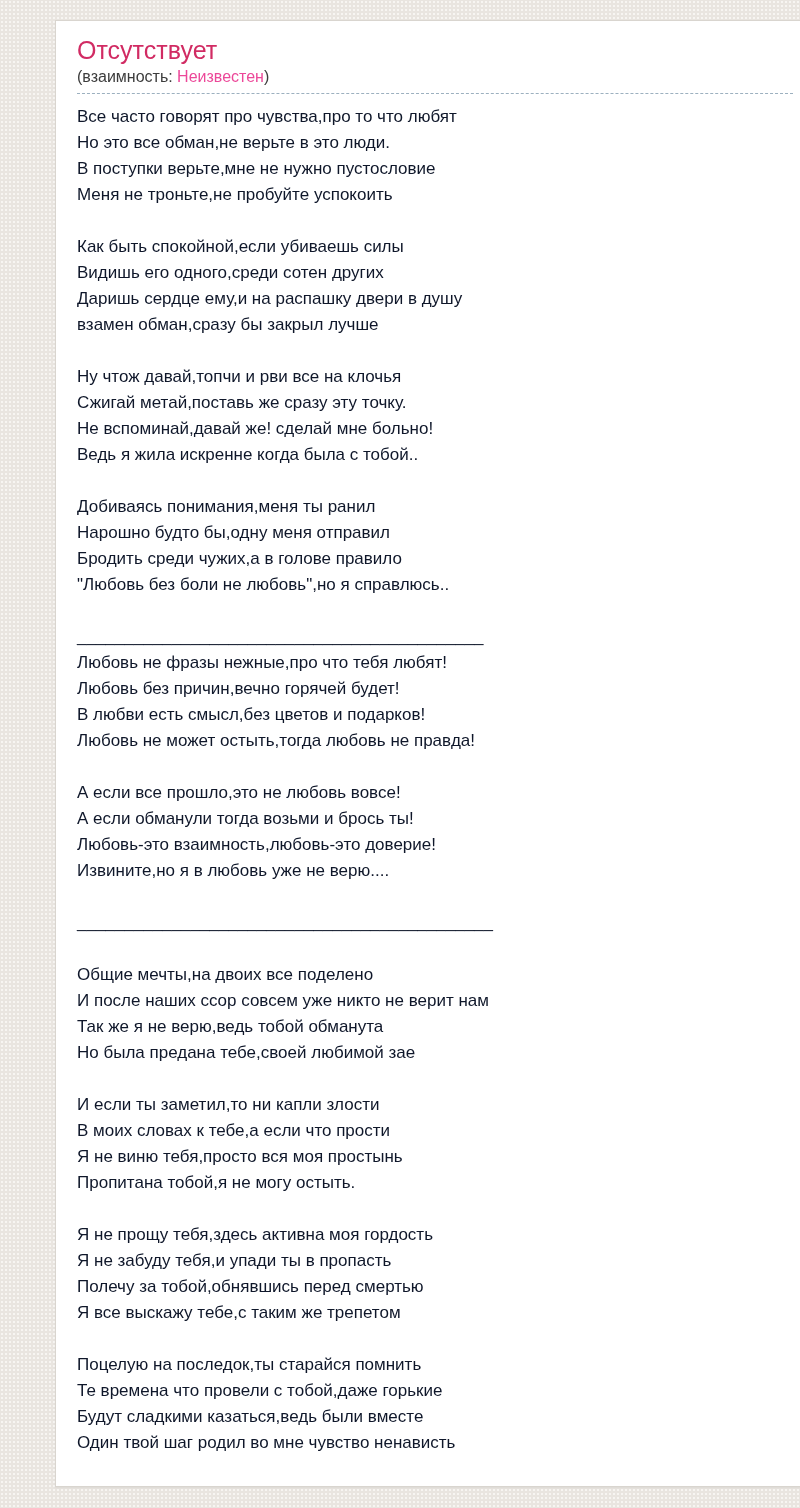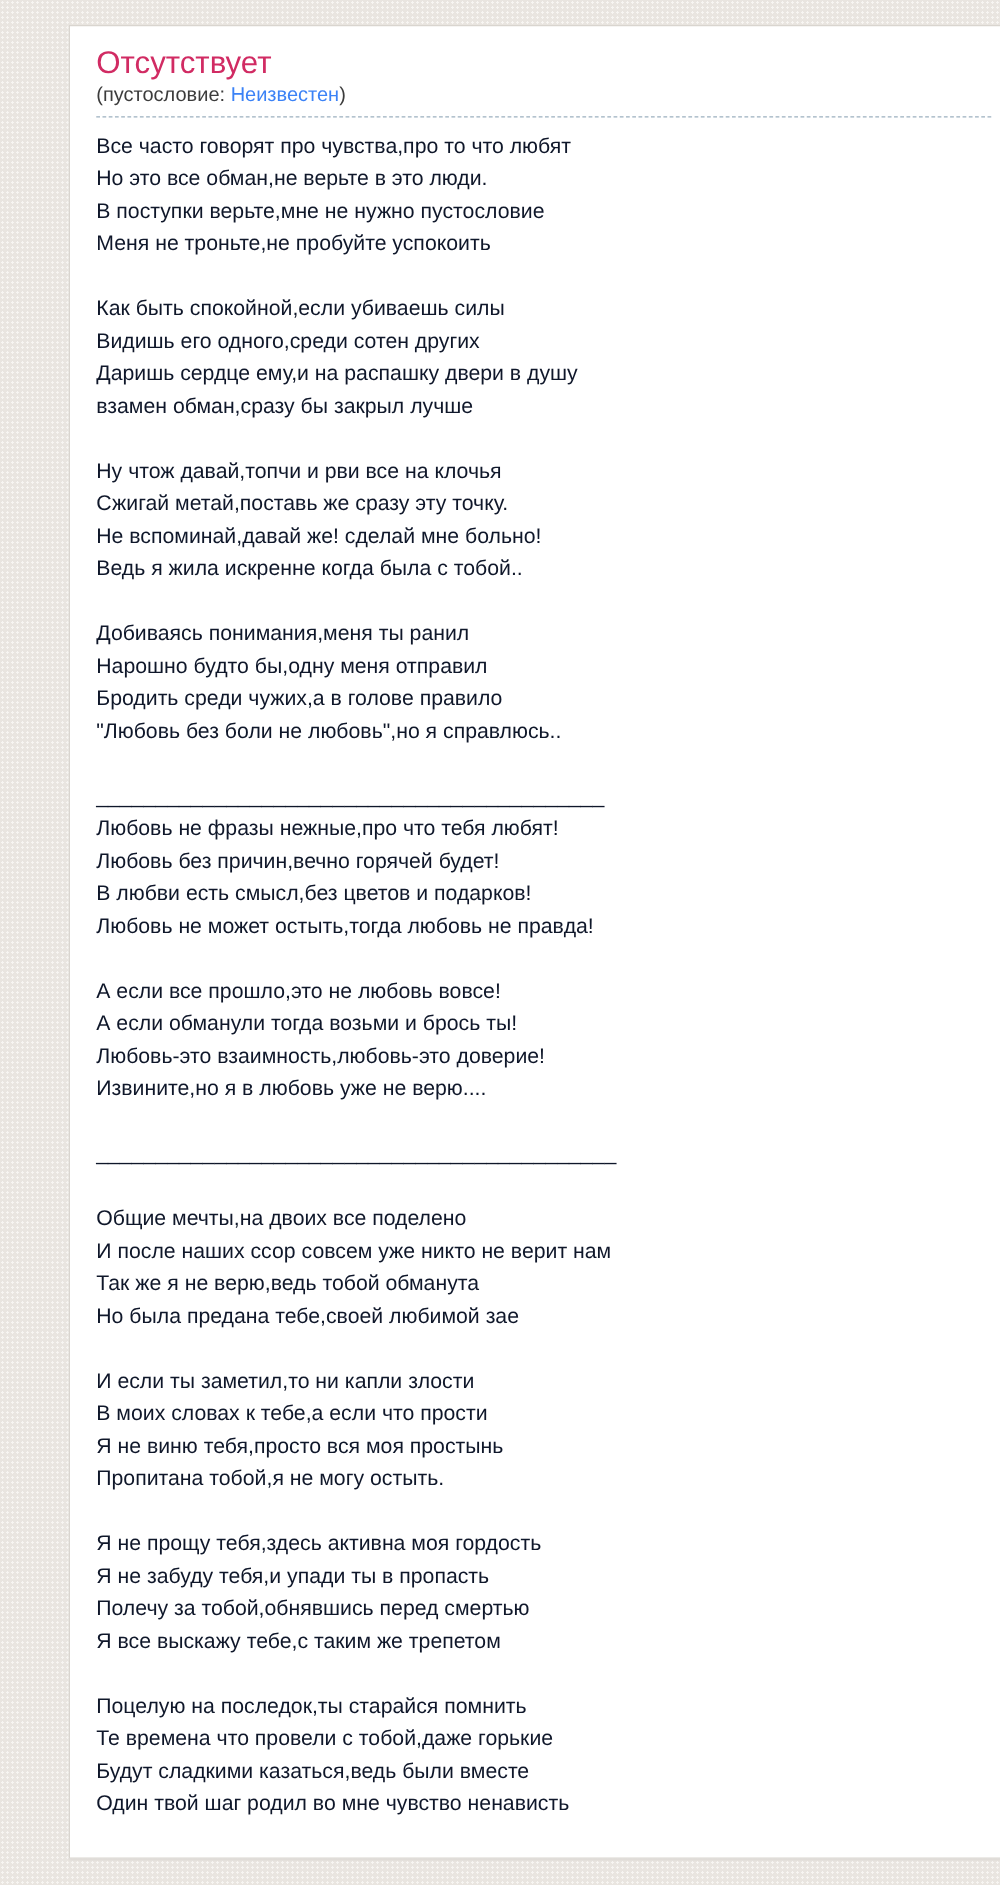"(пустословие:" span { text: пустословие -> взаимность }
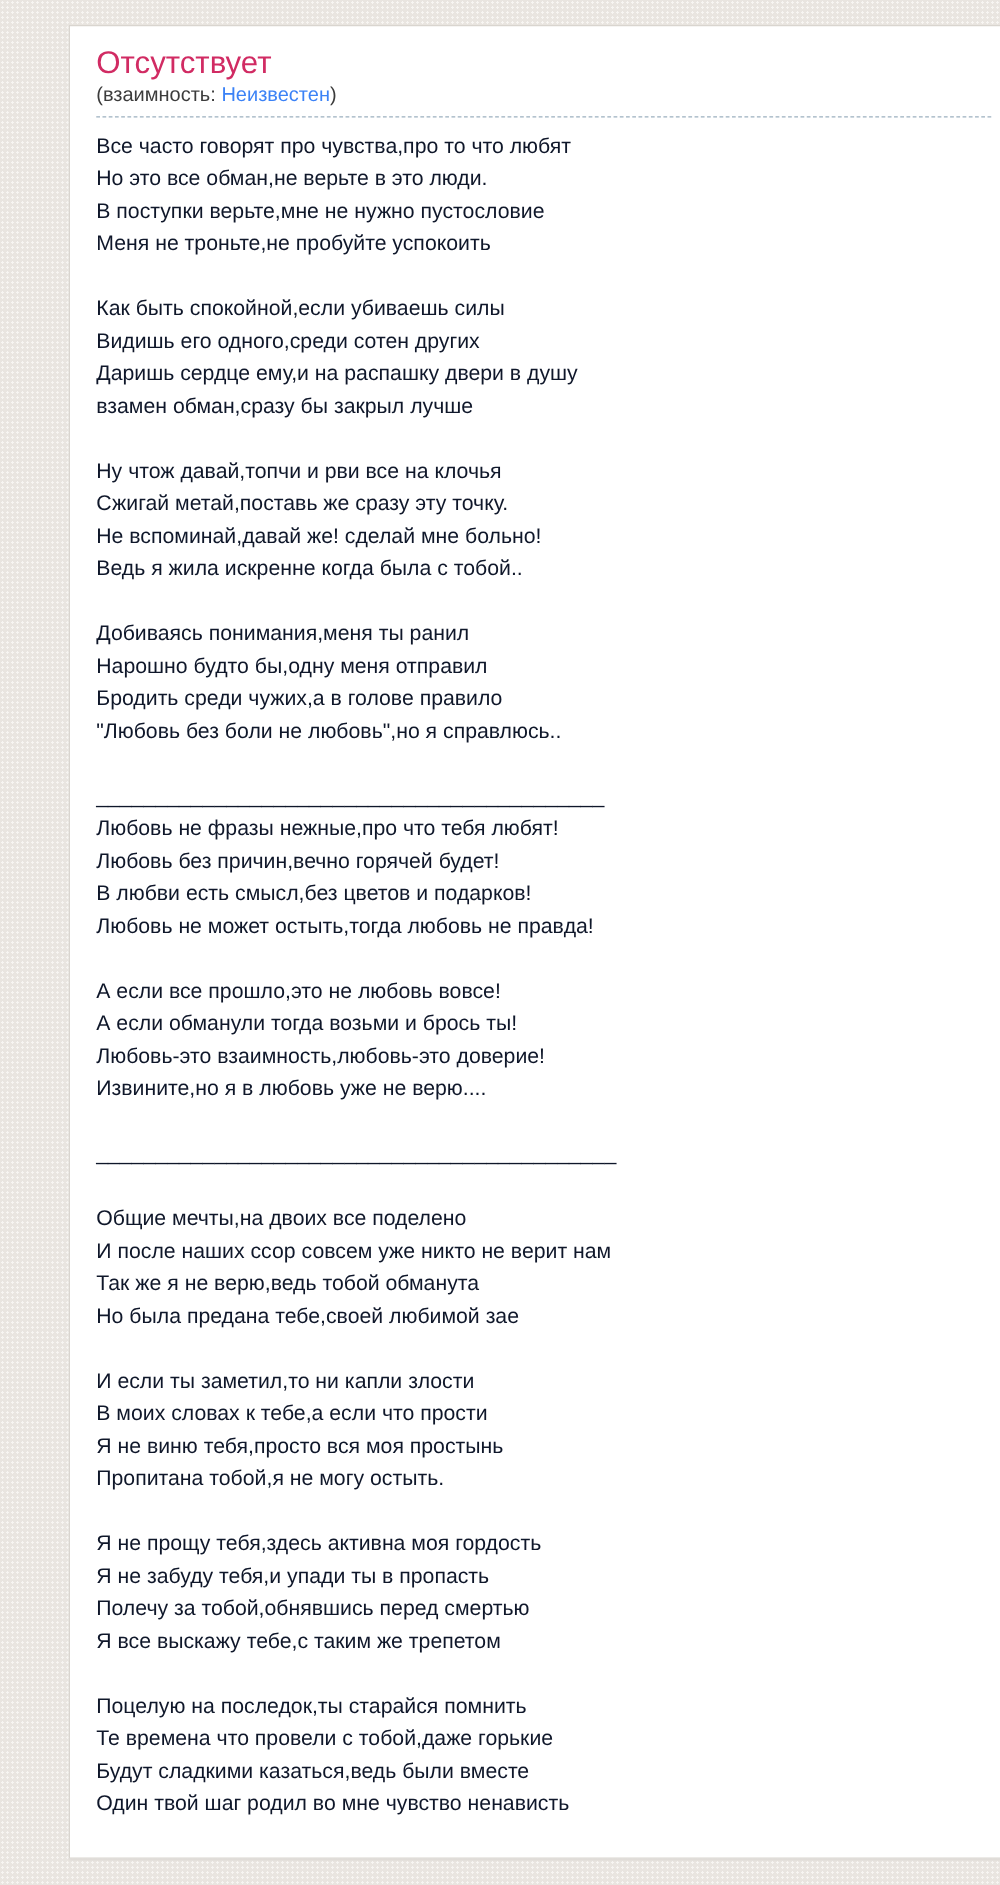"Неизвестен" .artist-link { color: #3b82f6 -> #ec4899 }
